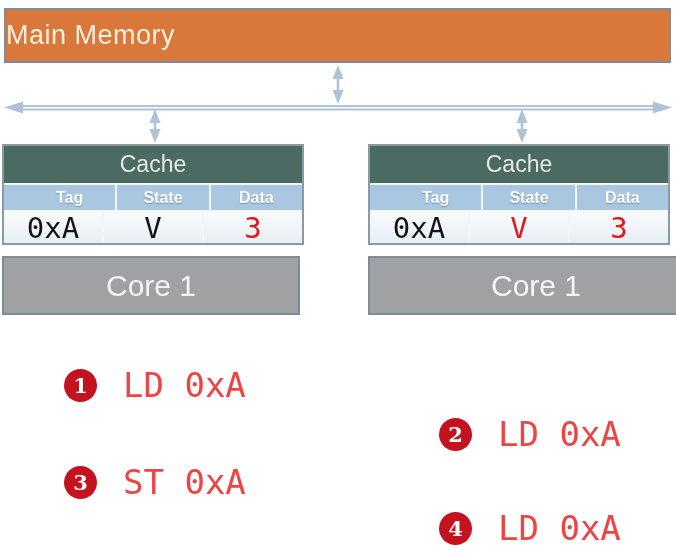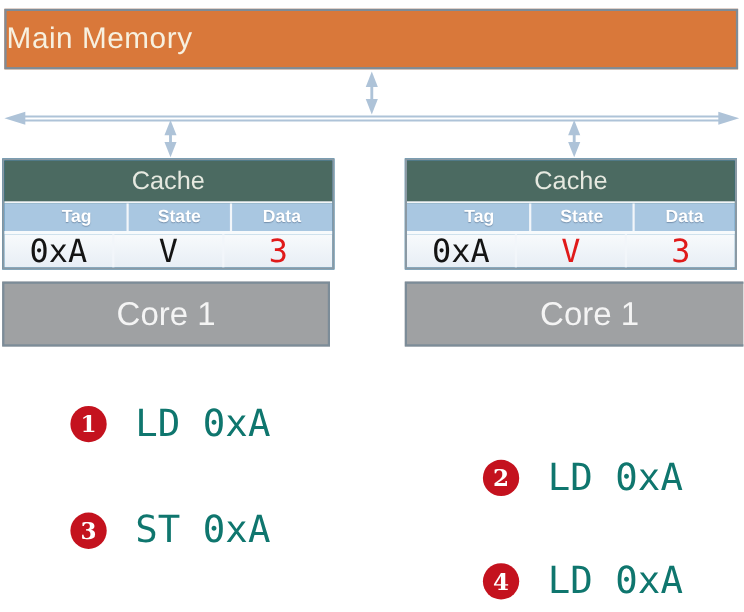"LD 0xA" .op { color: #0f766e -> #ef4444 }
